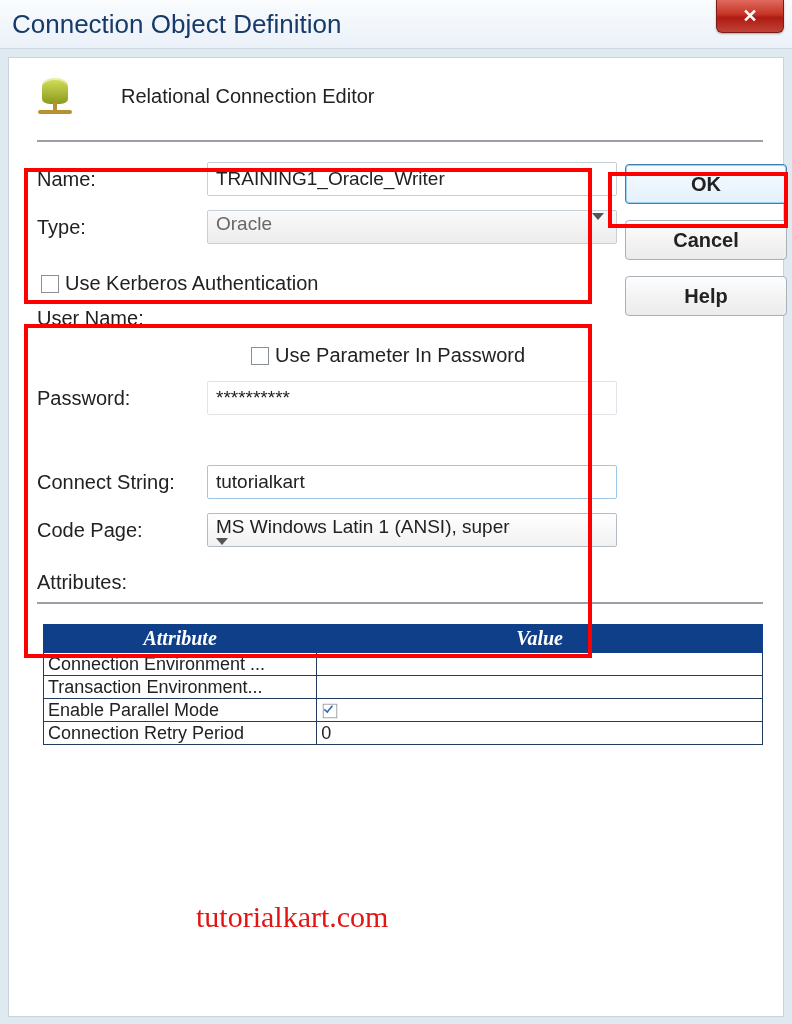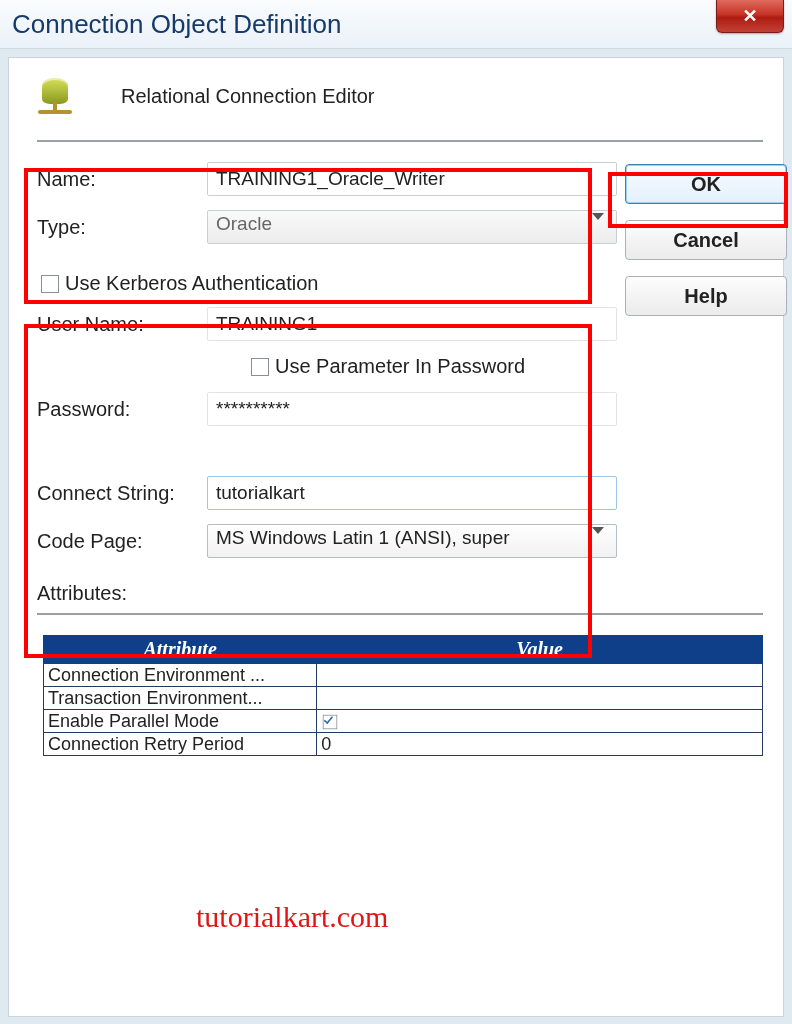"TRAINING1" input.txt { html: <input> -> none }
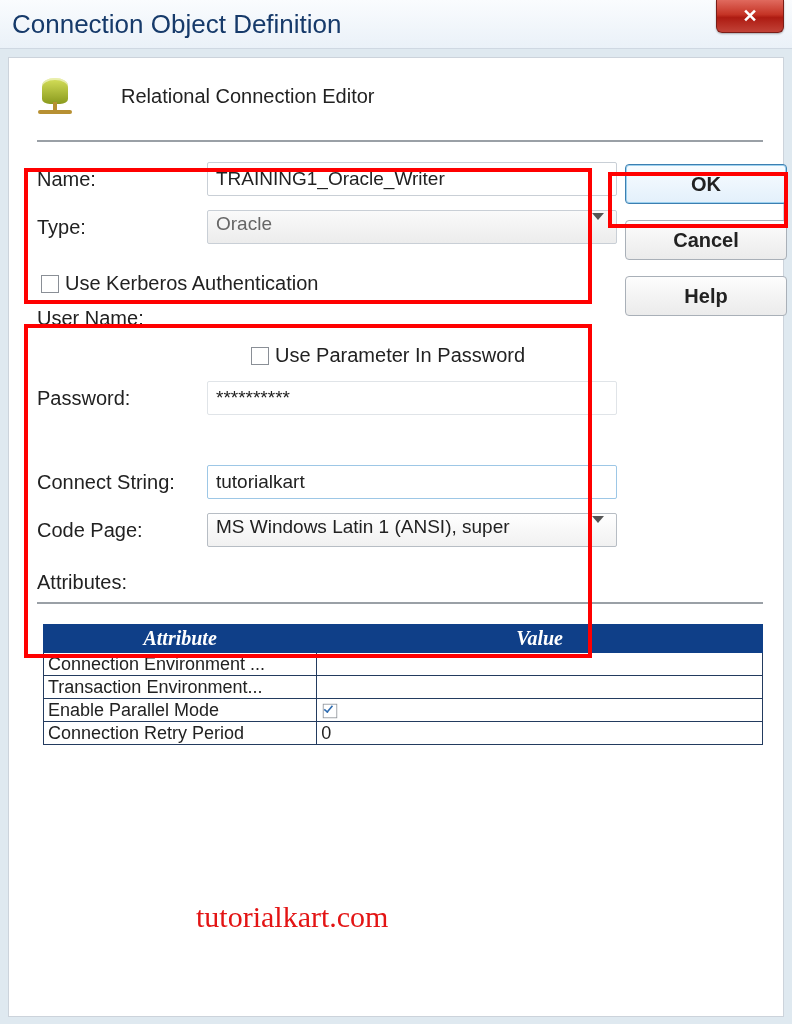"MS Windows Latin 1 (ANSI)," div.sel { flex-direction: none -> column }
